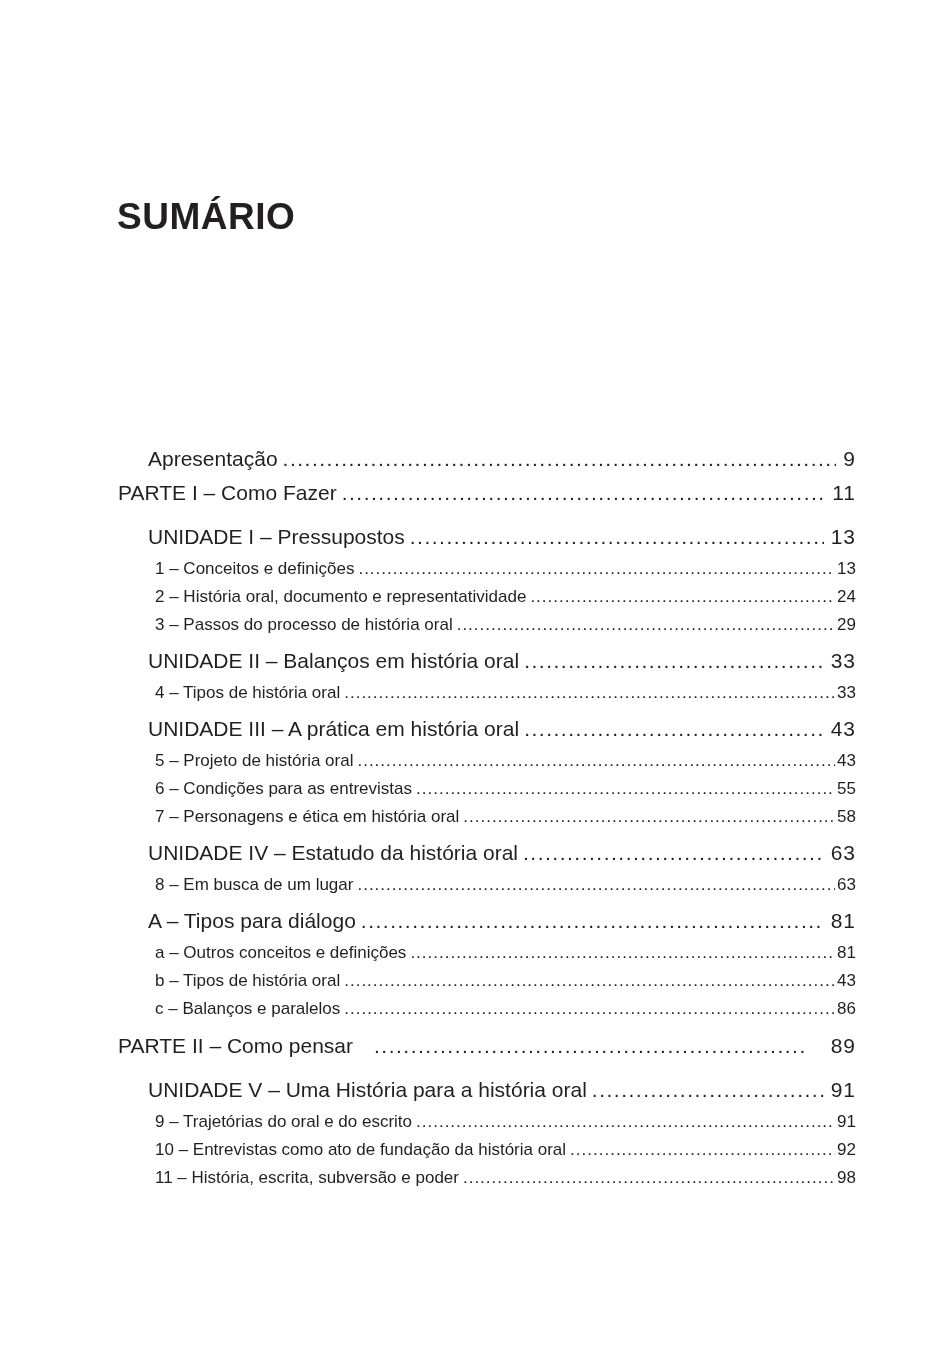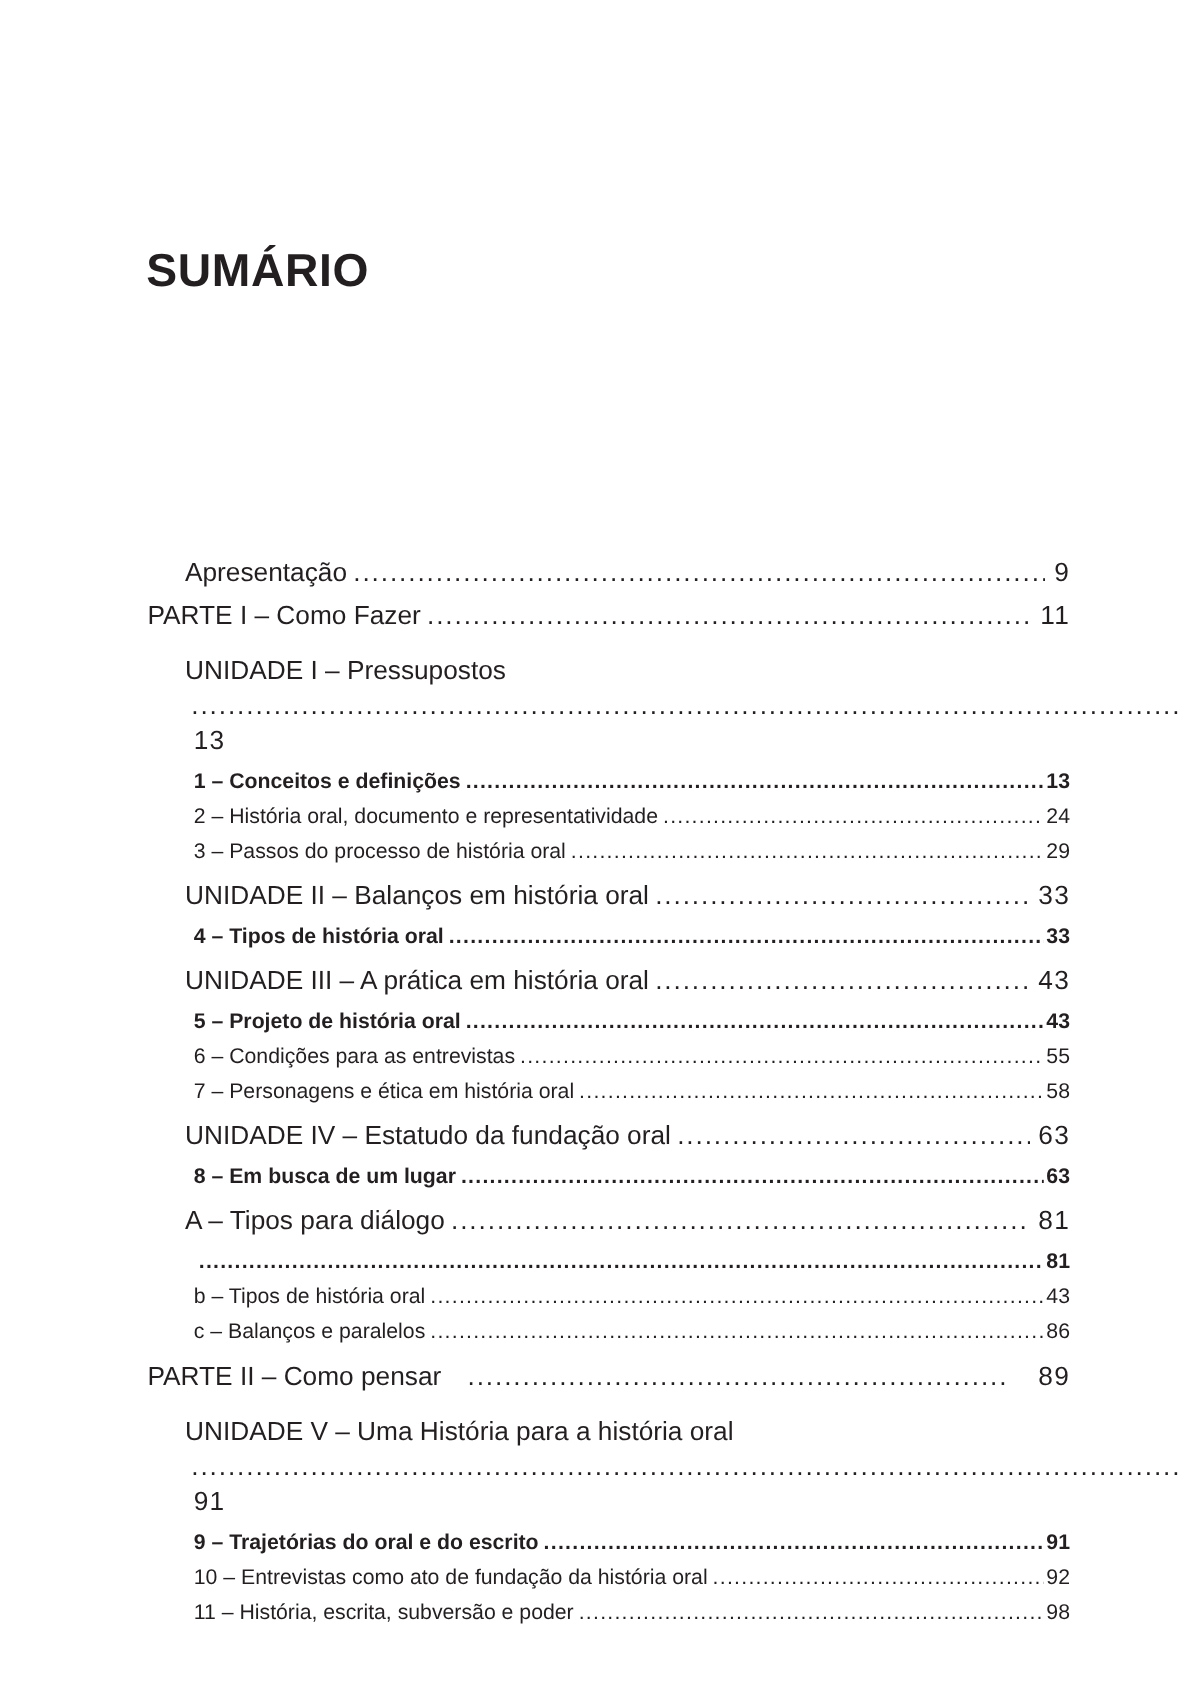"UNIDADE I – Pressupostos" .part + .unit { flex-direction: column -> none }
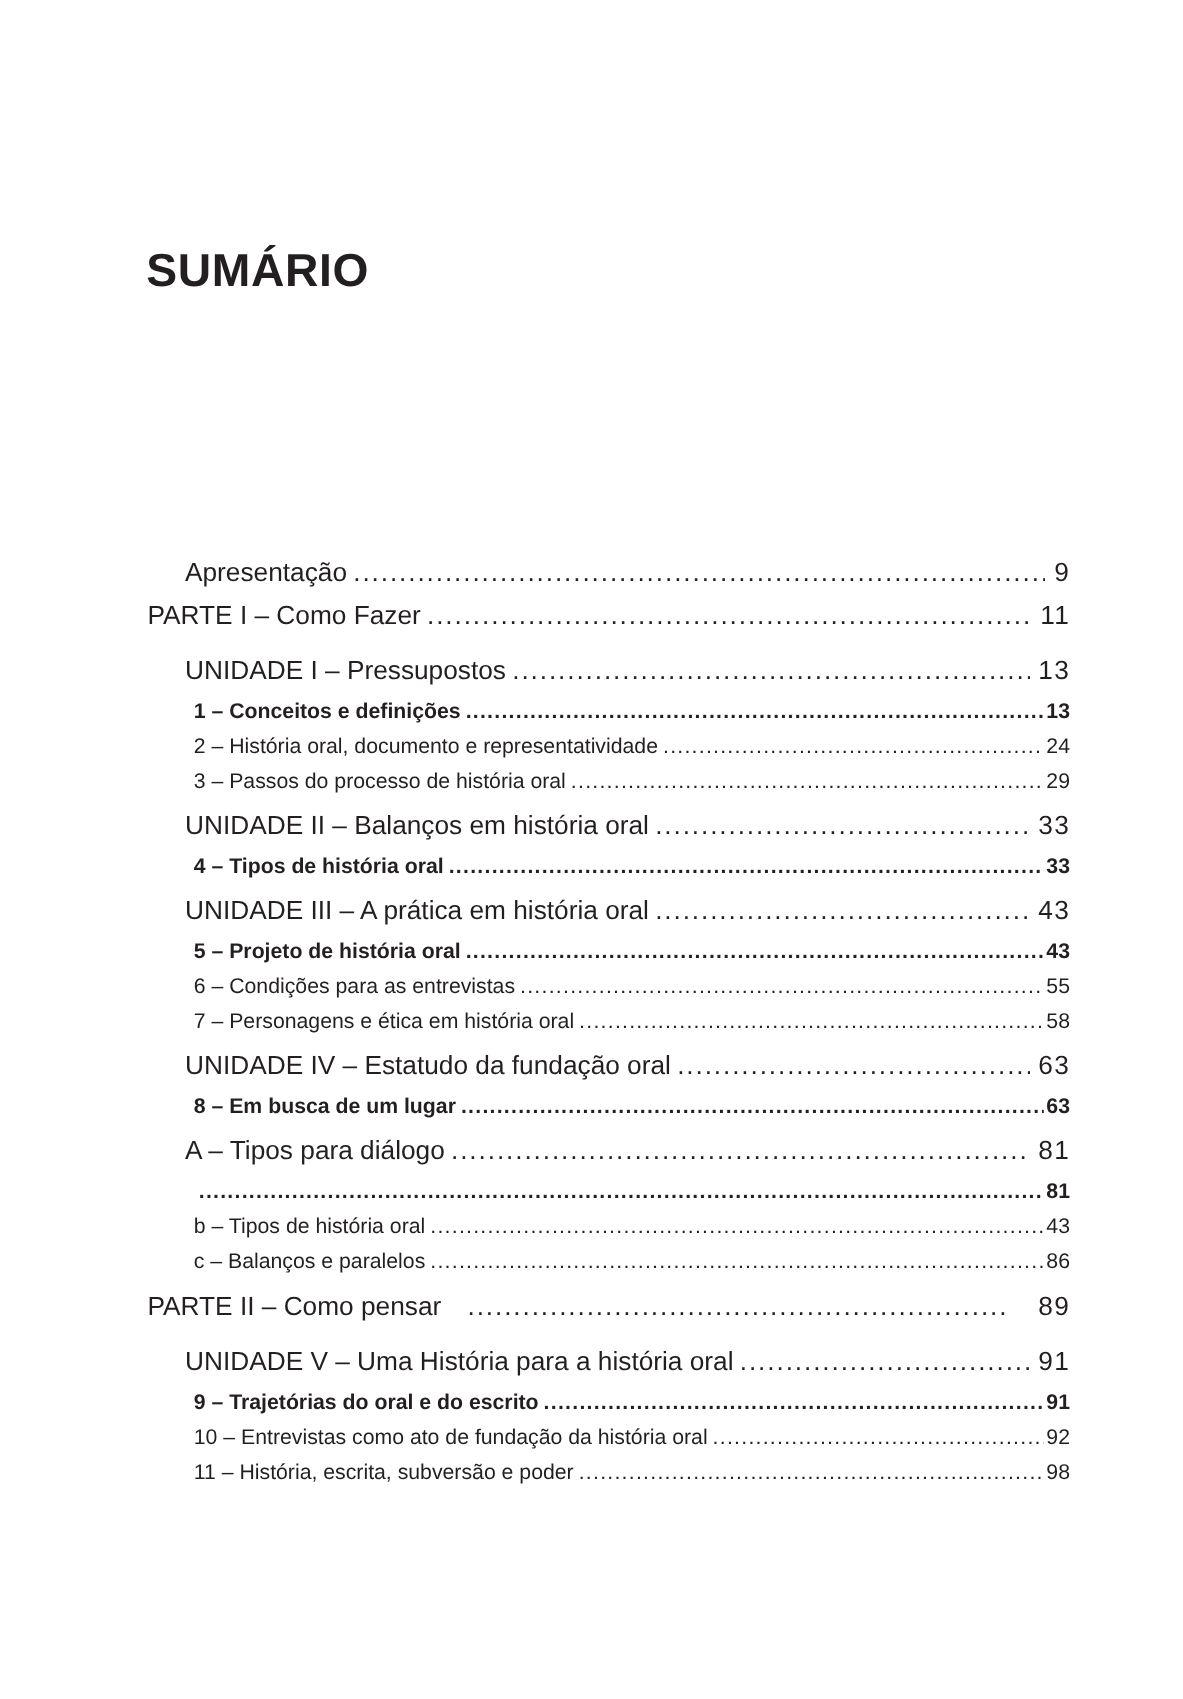"1 – Conceitos e definições" .unit + .sub { font-weight: bold -> none }
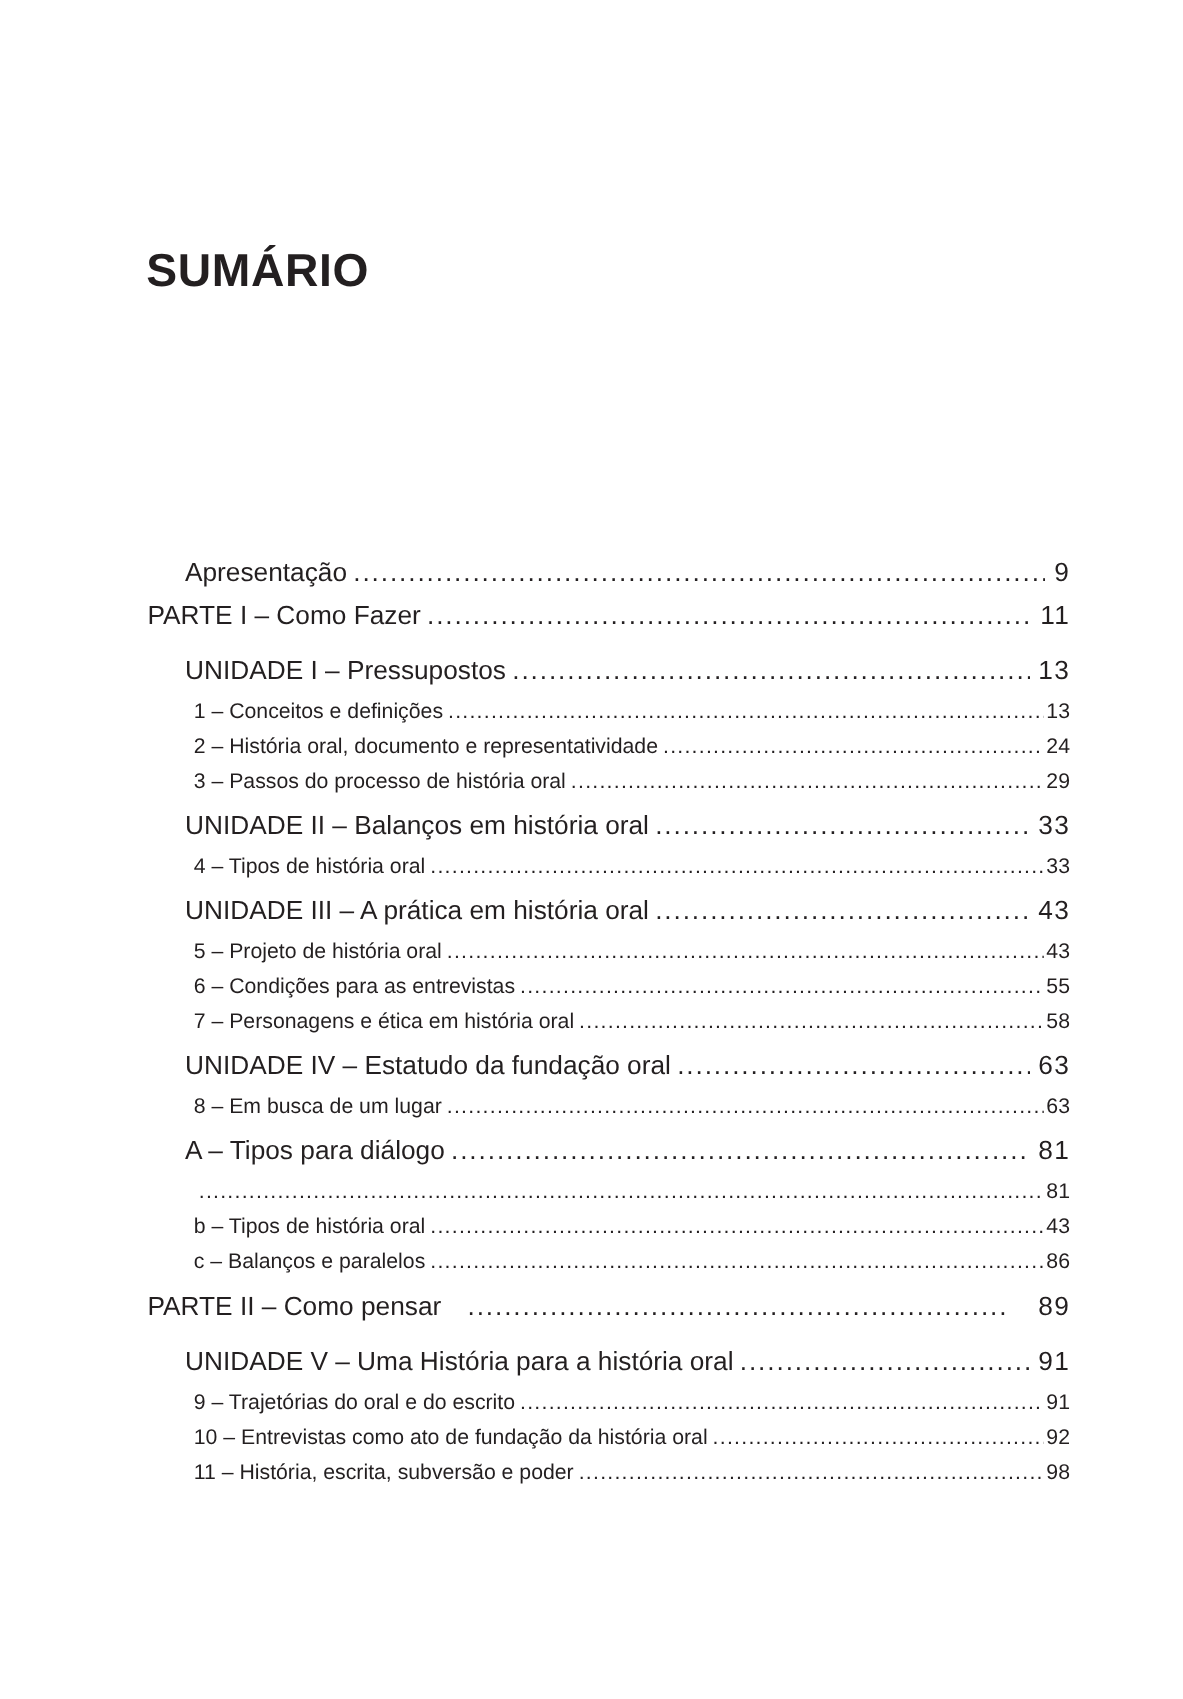"UNIDADE IV – Estatudo da" span.label { text: fundação -> história }
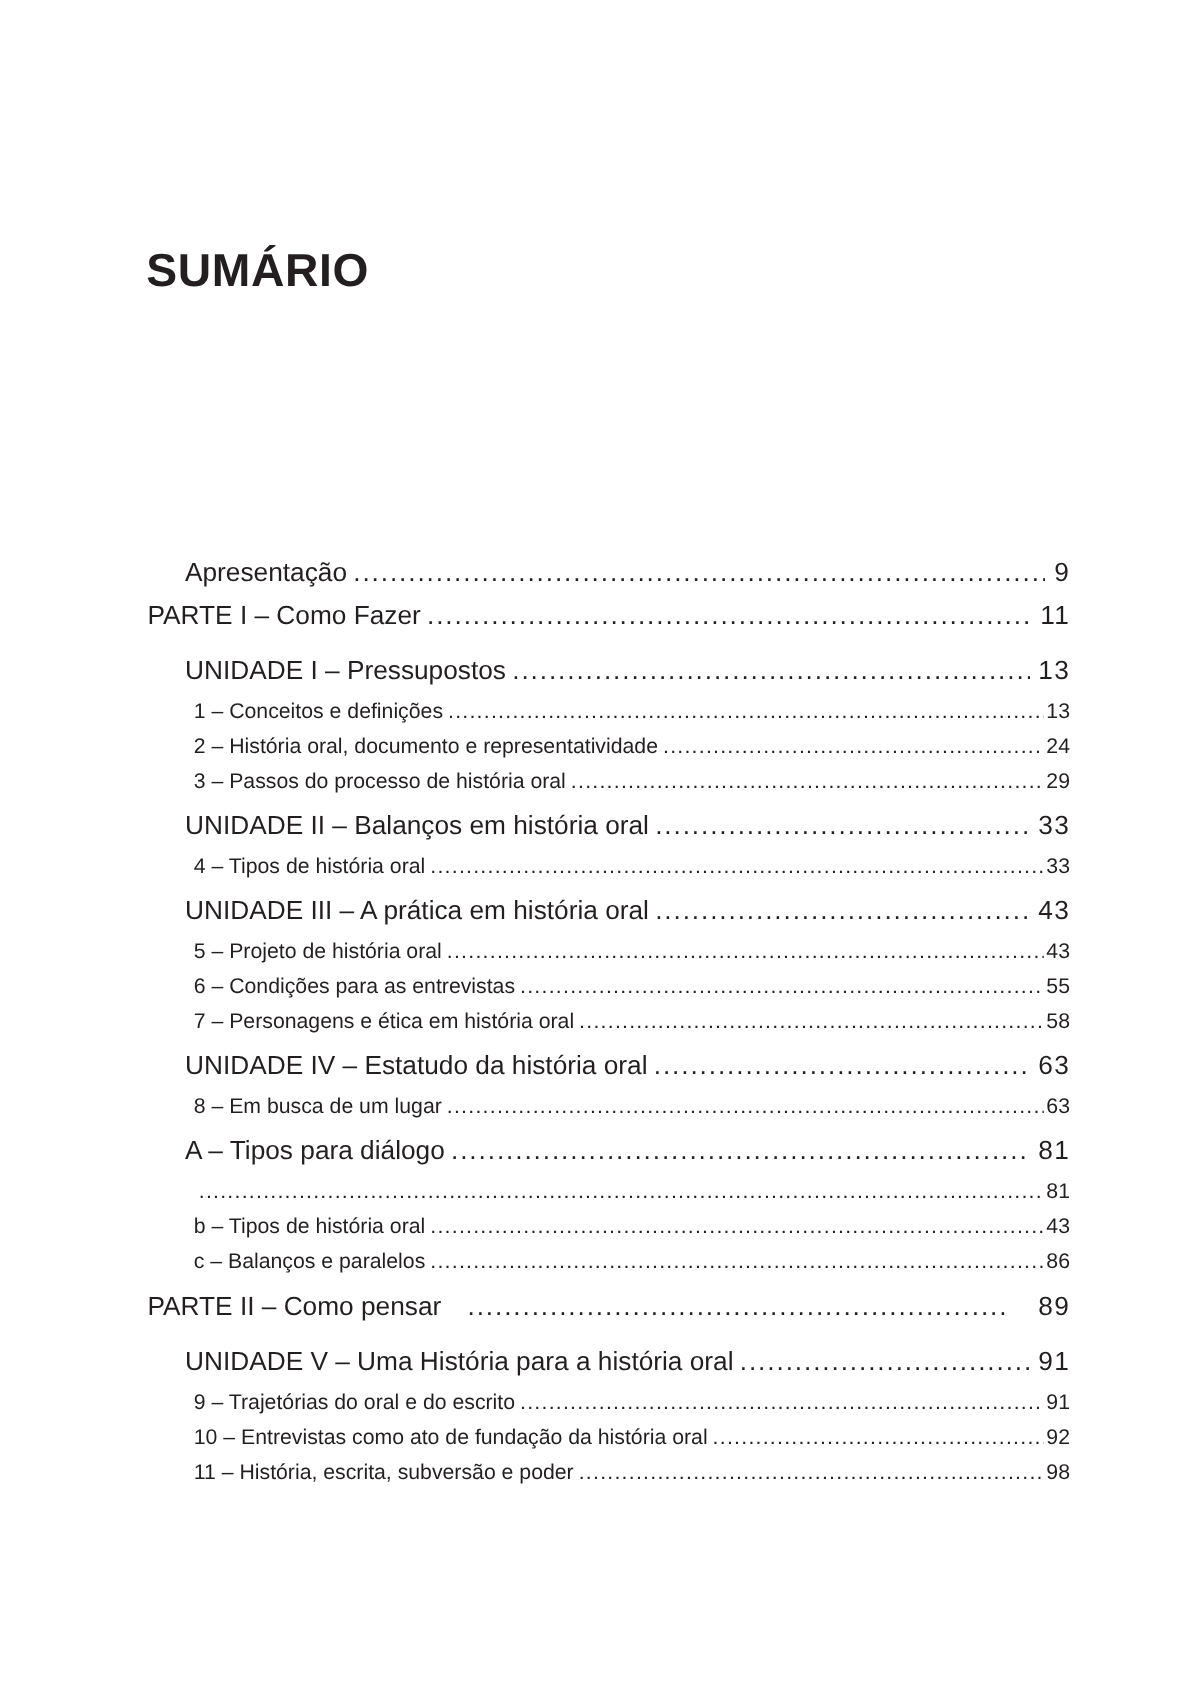"a – Outros conceitos e" span.label { html: none -> <span>a – Outros conceitos e definições</span> }
